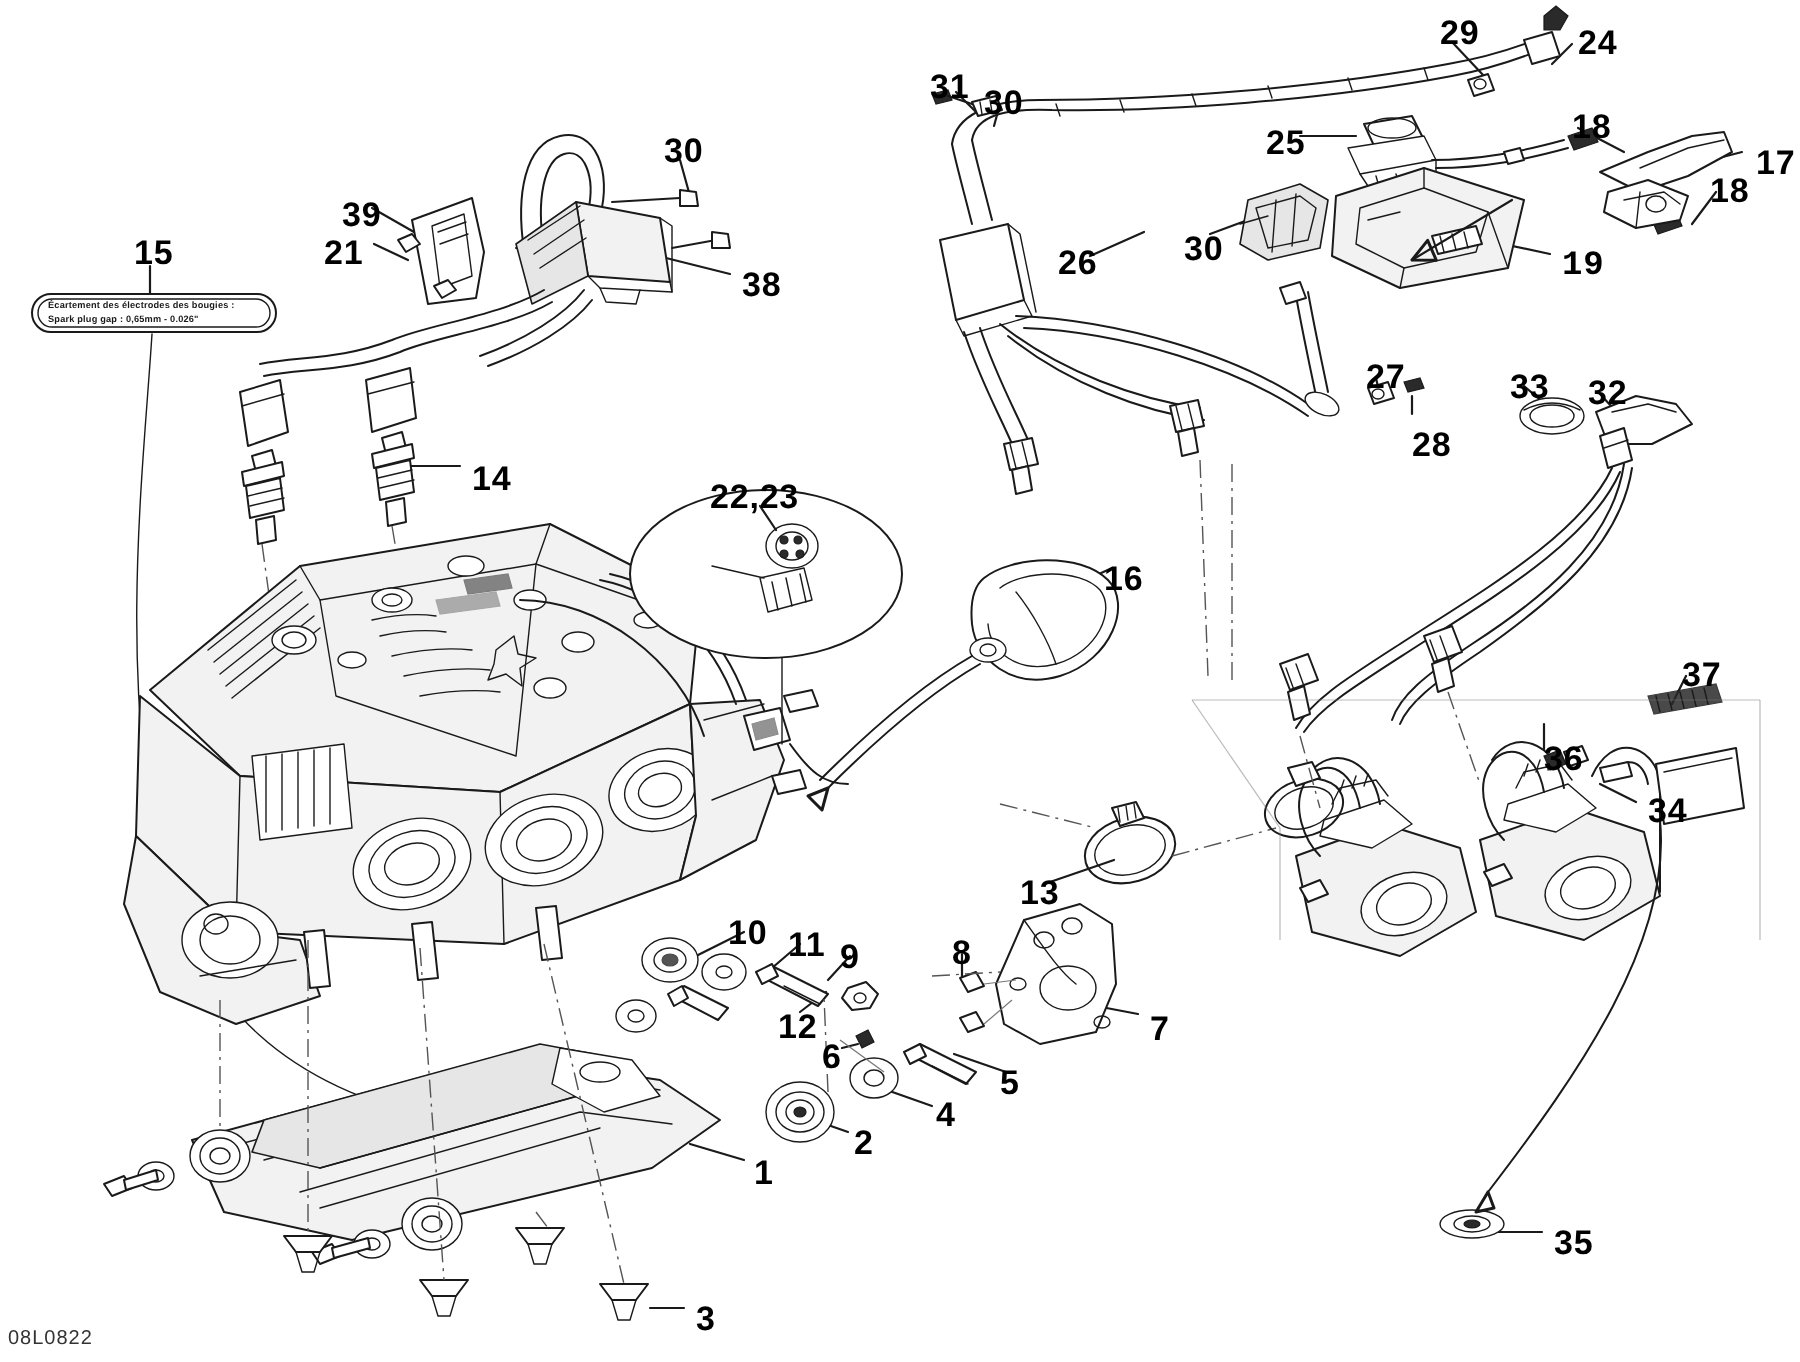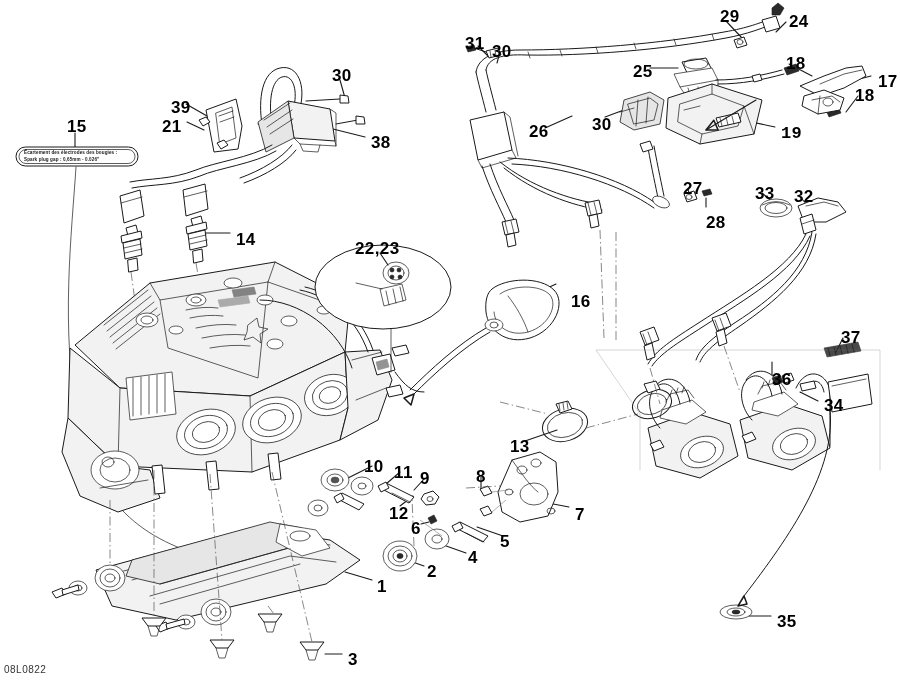"16" div.callout { left: 571px -> 552px; margin-top: 12px -> none }
